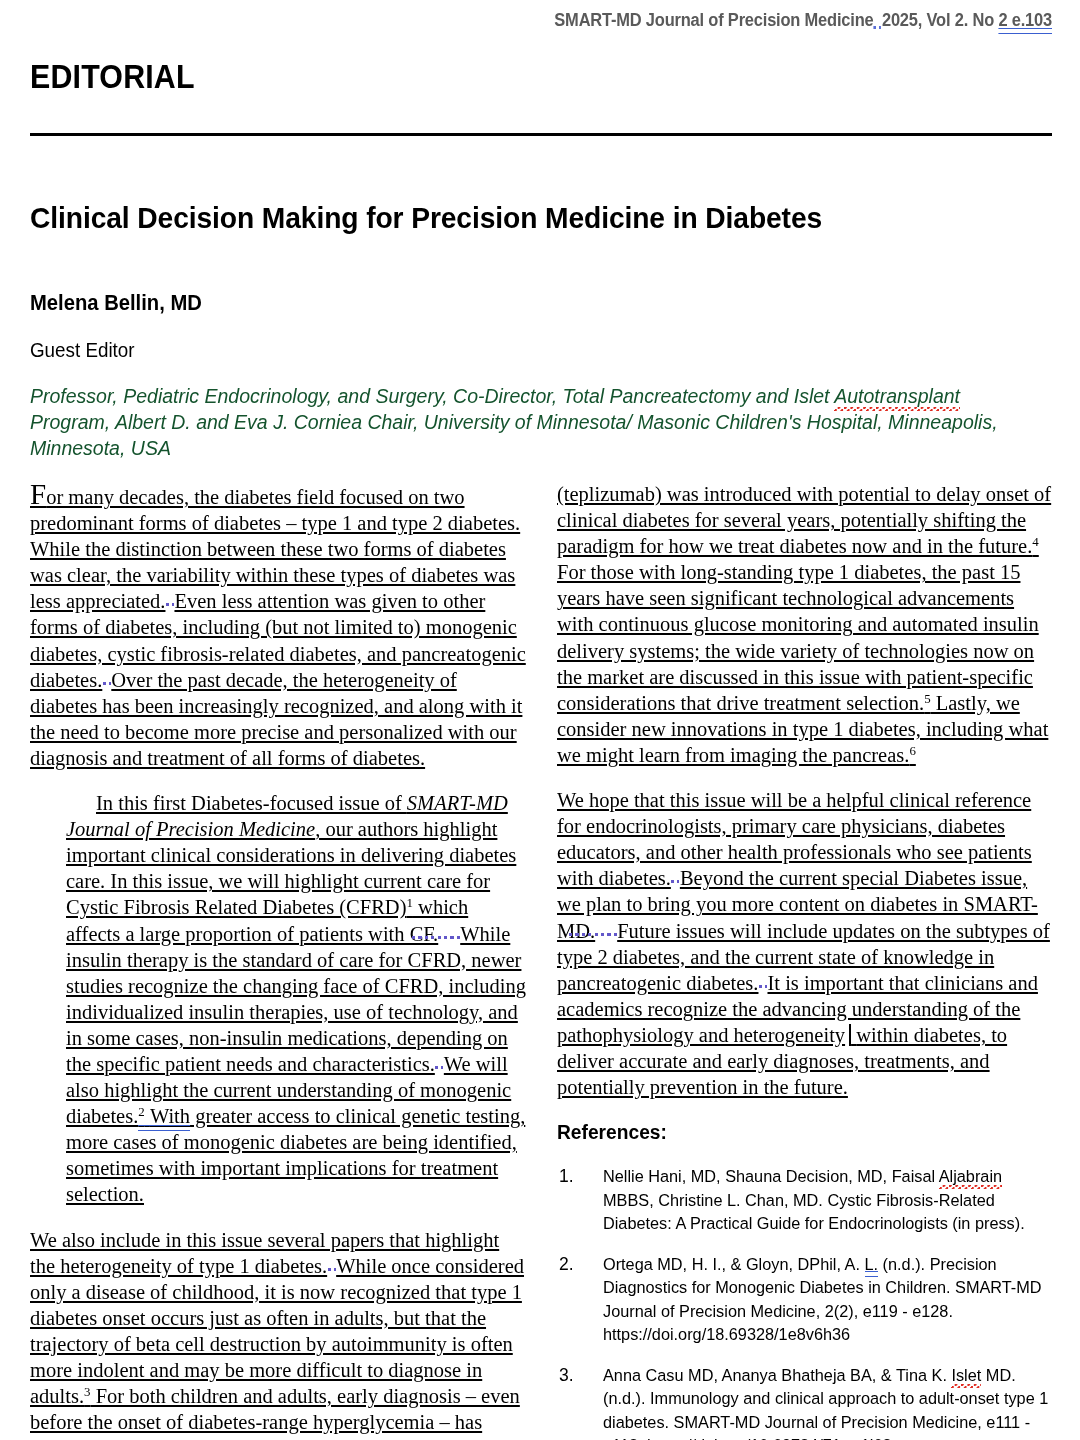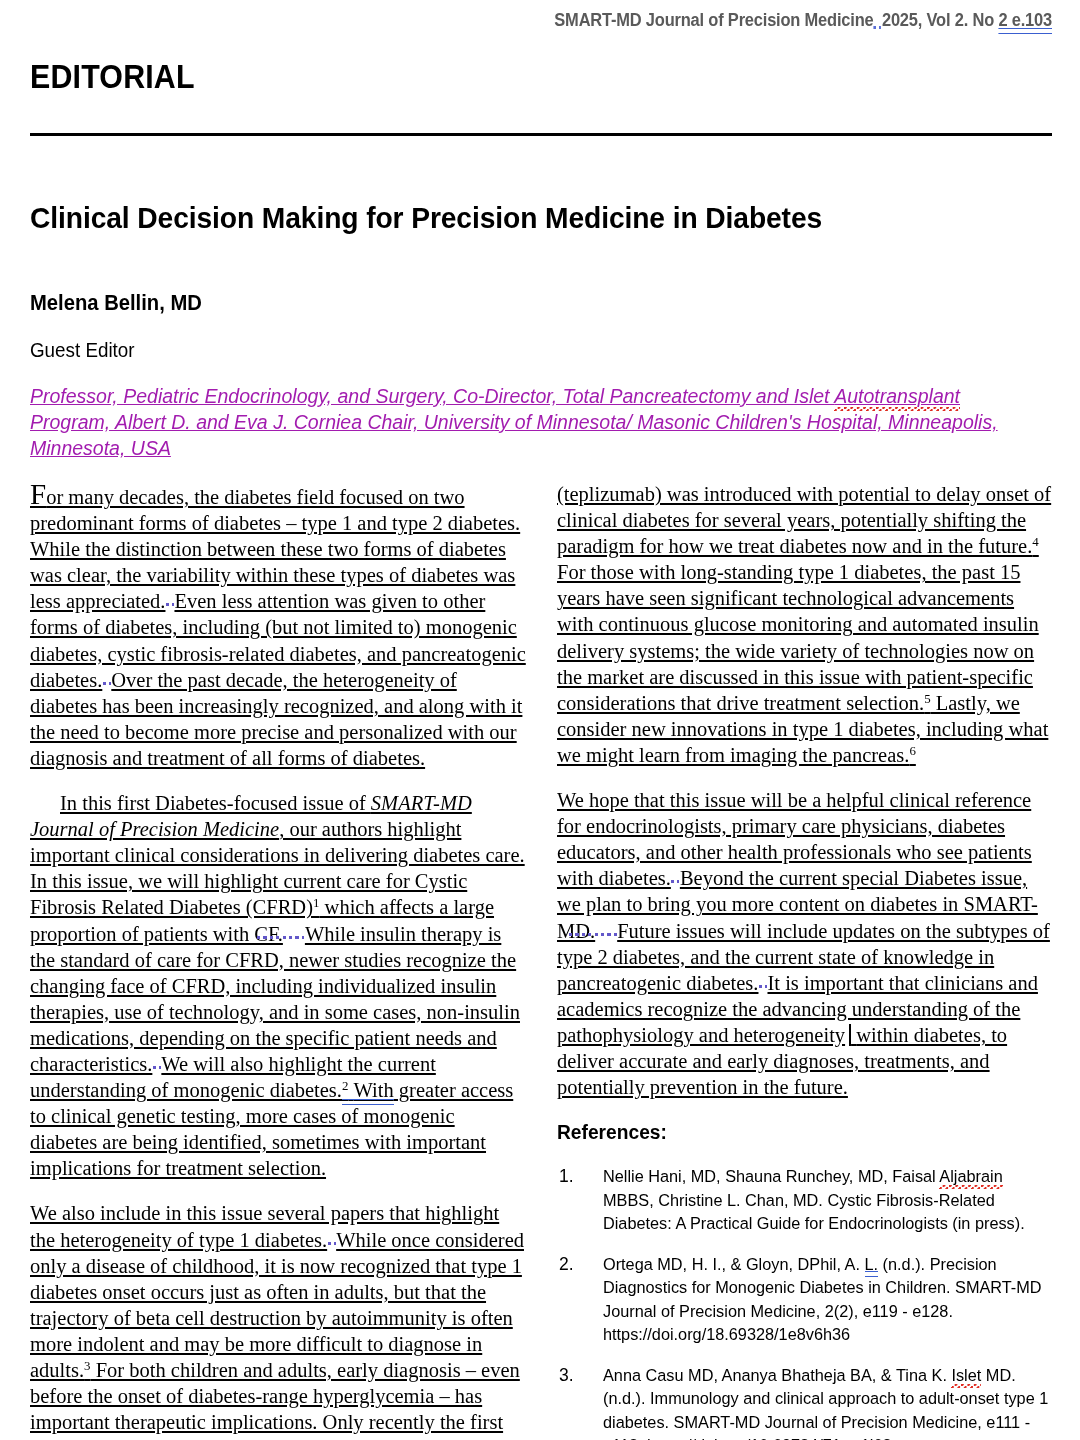"Professor, Pediatric Endocrinology, and" .author-affil { color: #a21caf -> #14532d; text-decoration: underline -> none }
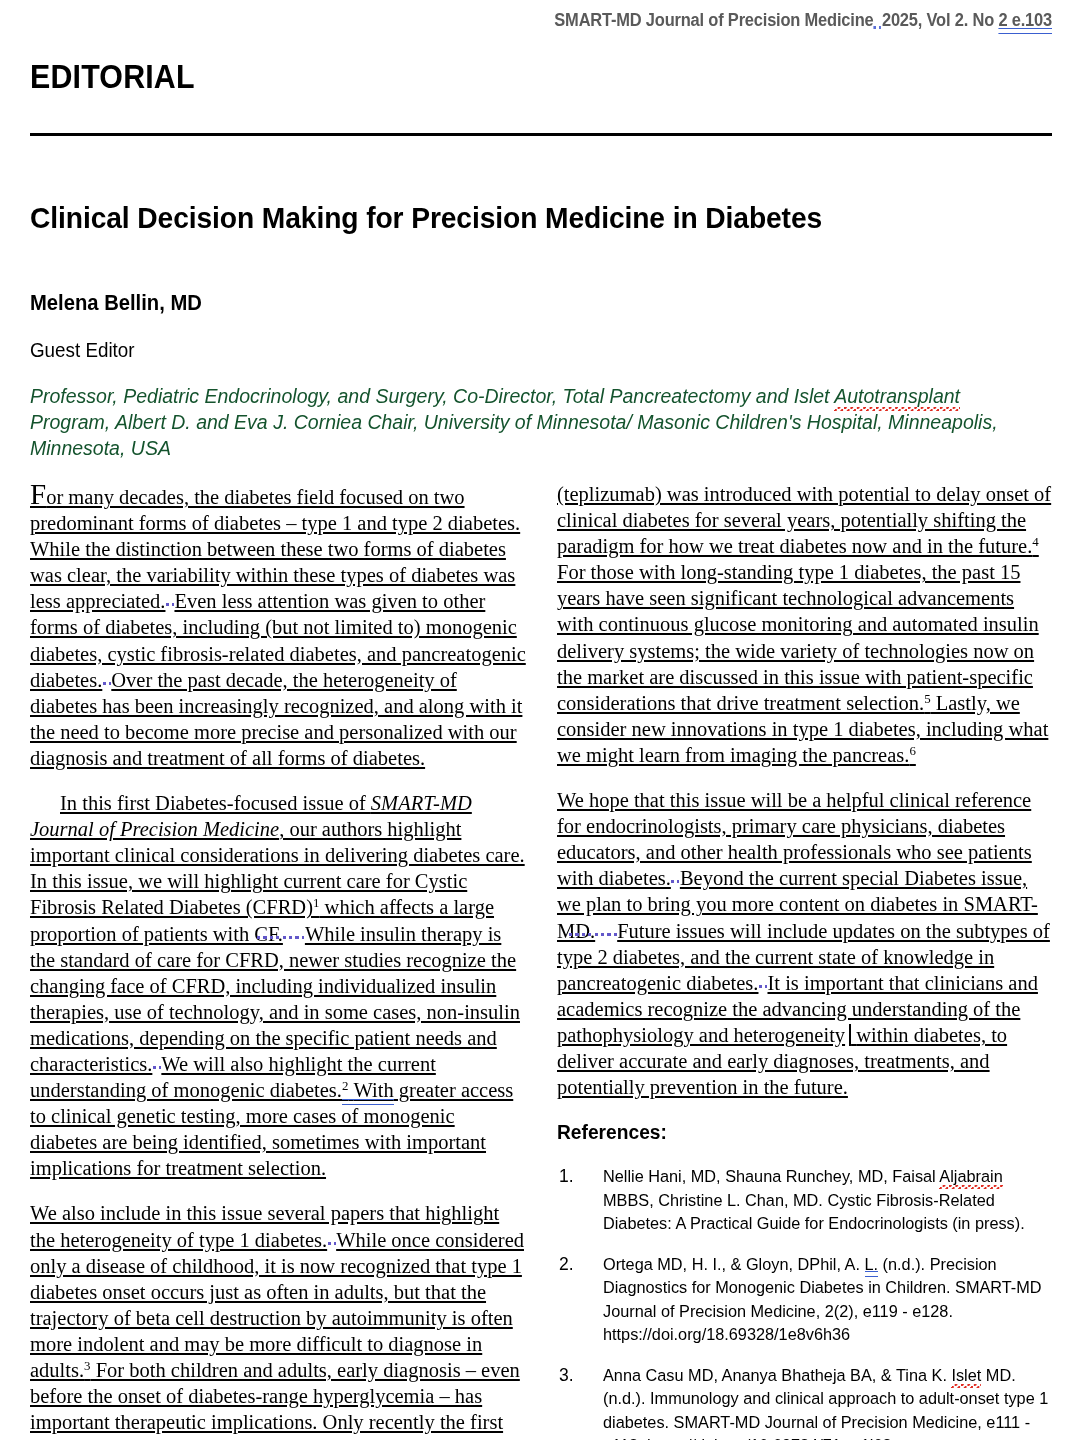"In this first Diabetes-focused issue" .col p.indent { margin-left: none -> 36px }
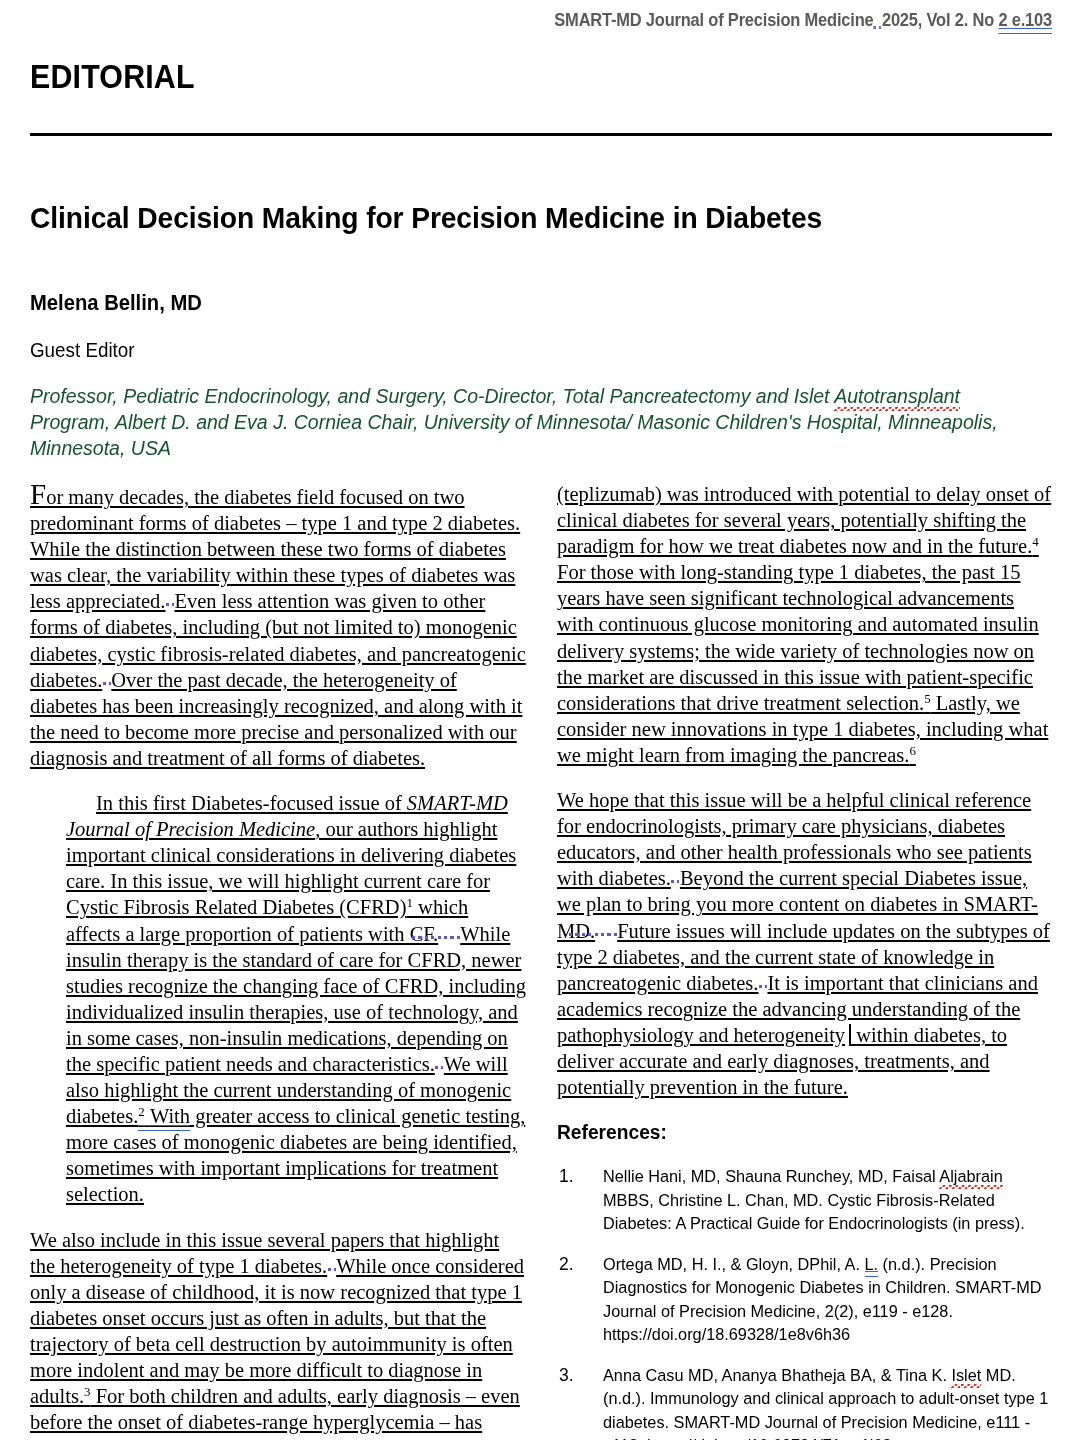"Nellie Hani, MD, Shauna Runchey," span { text: Runchey -> Decision }
